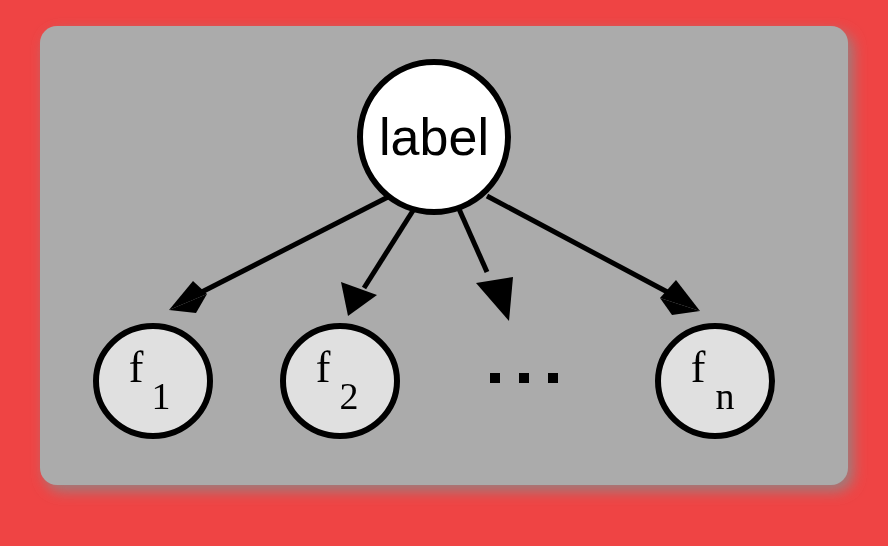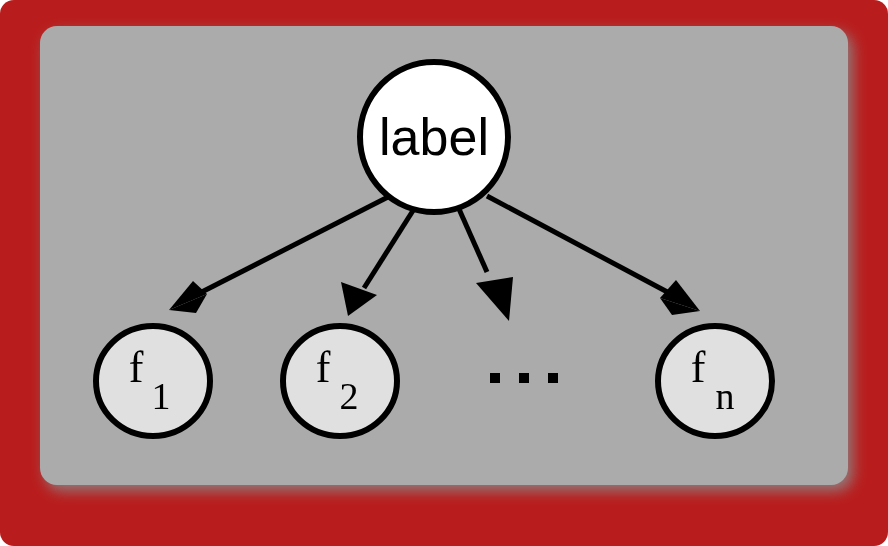"label" #canvas { background: #b91c1c -> #ef4444; border-radius: 14px -> none }
